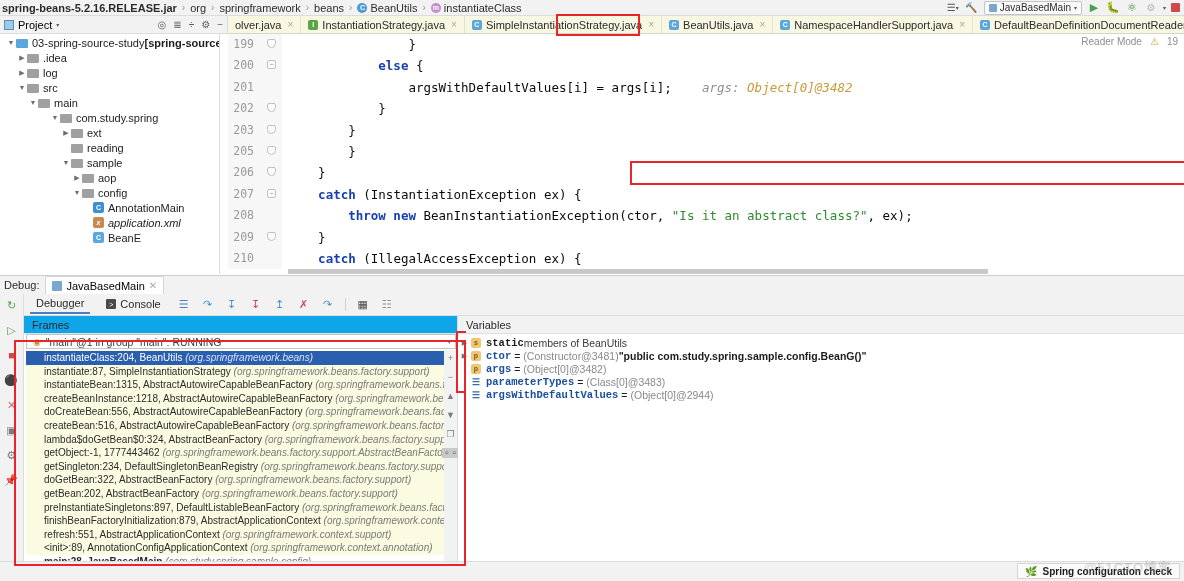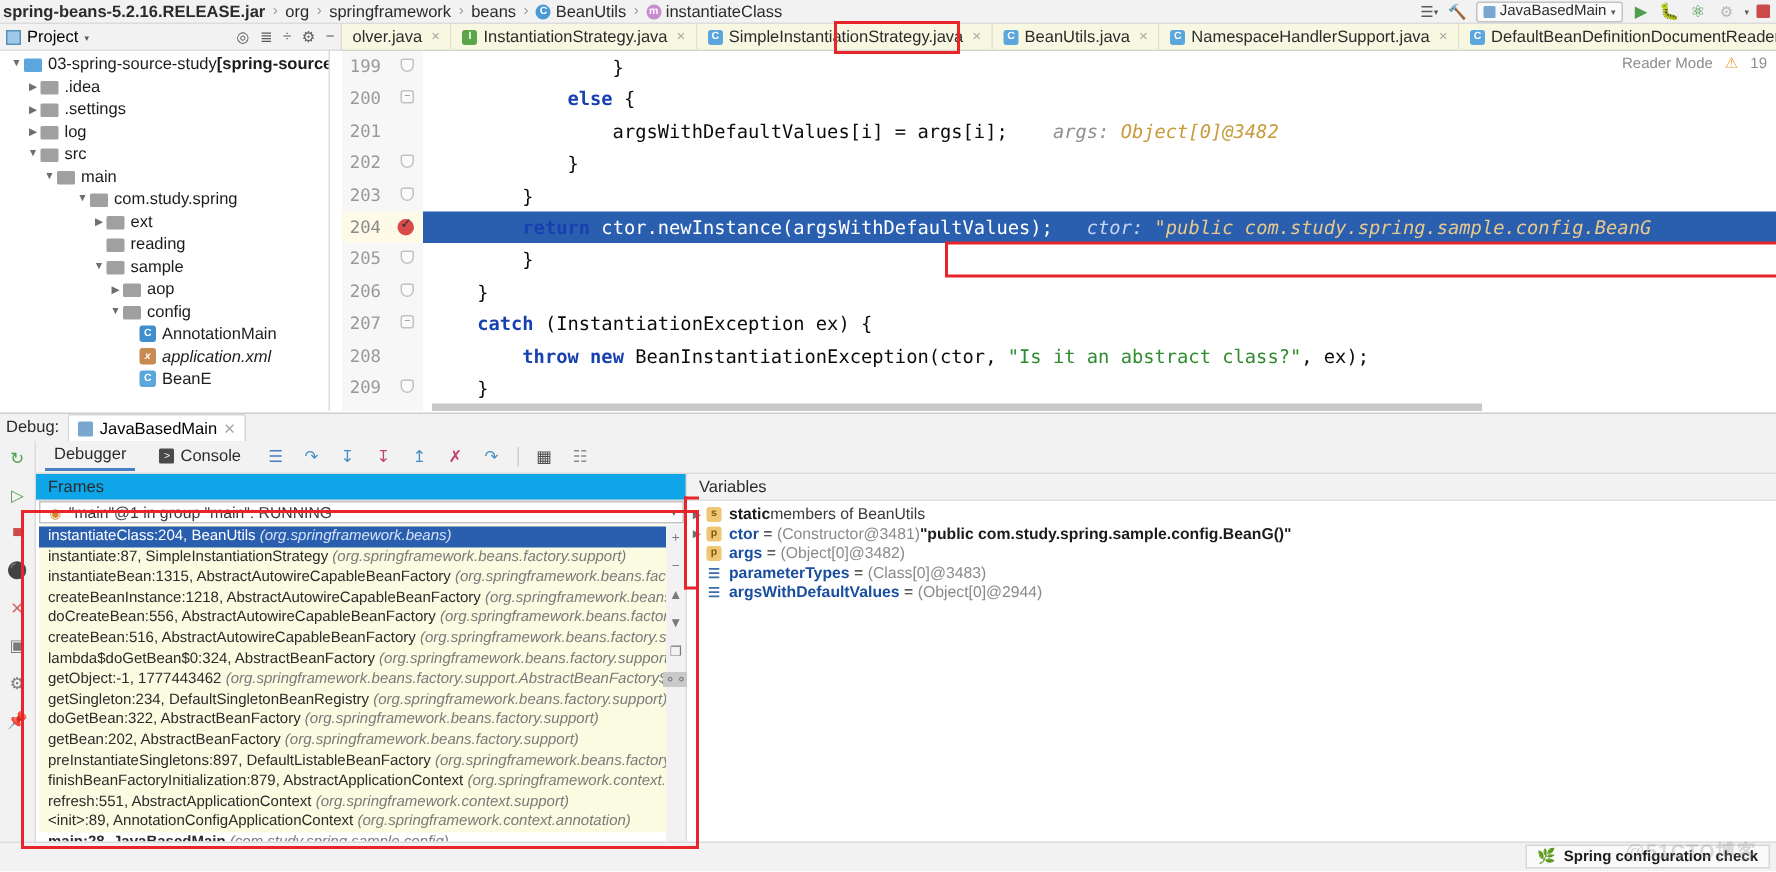".settings" div.tnode { html: <div> <span>▶</span> <span></span> <span>.settings</span> </div> -> none }
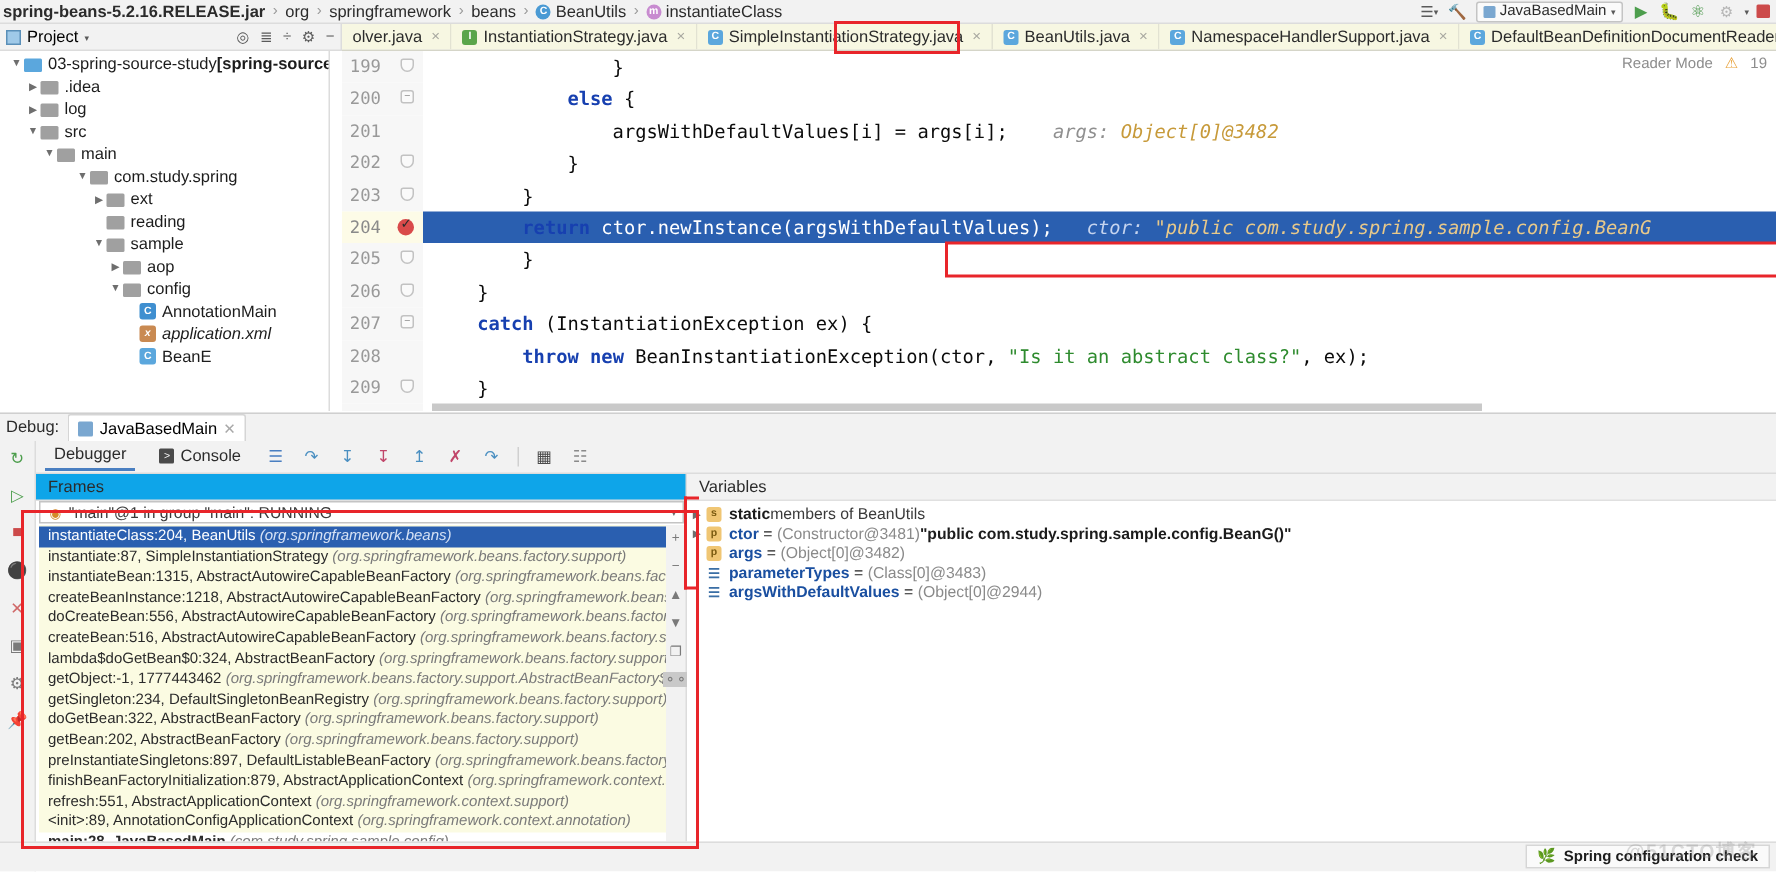"204" div.code-row { html: <div> <div>204</div> <div> <span></span> </div> <div> <span>return</span> ctor.newInstance(argsWithDefaultValues); <span>ctor:</span> <span>"public com.study.spring.sample.config.BeanG</span></div> </div> -> none }
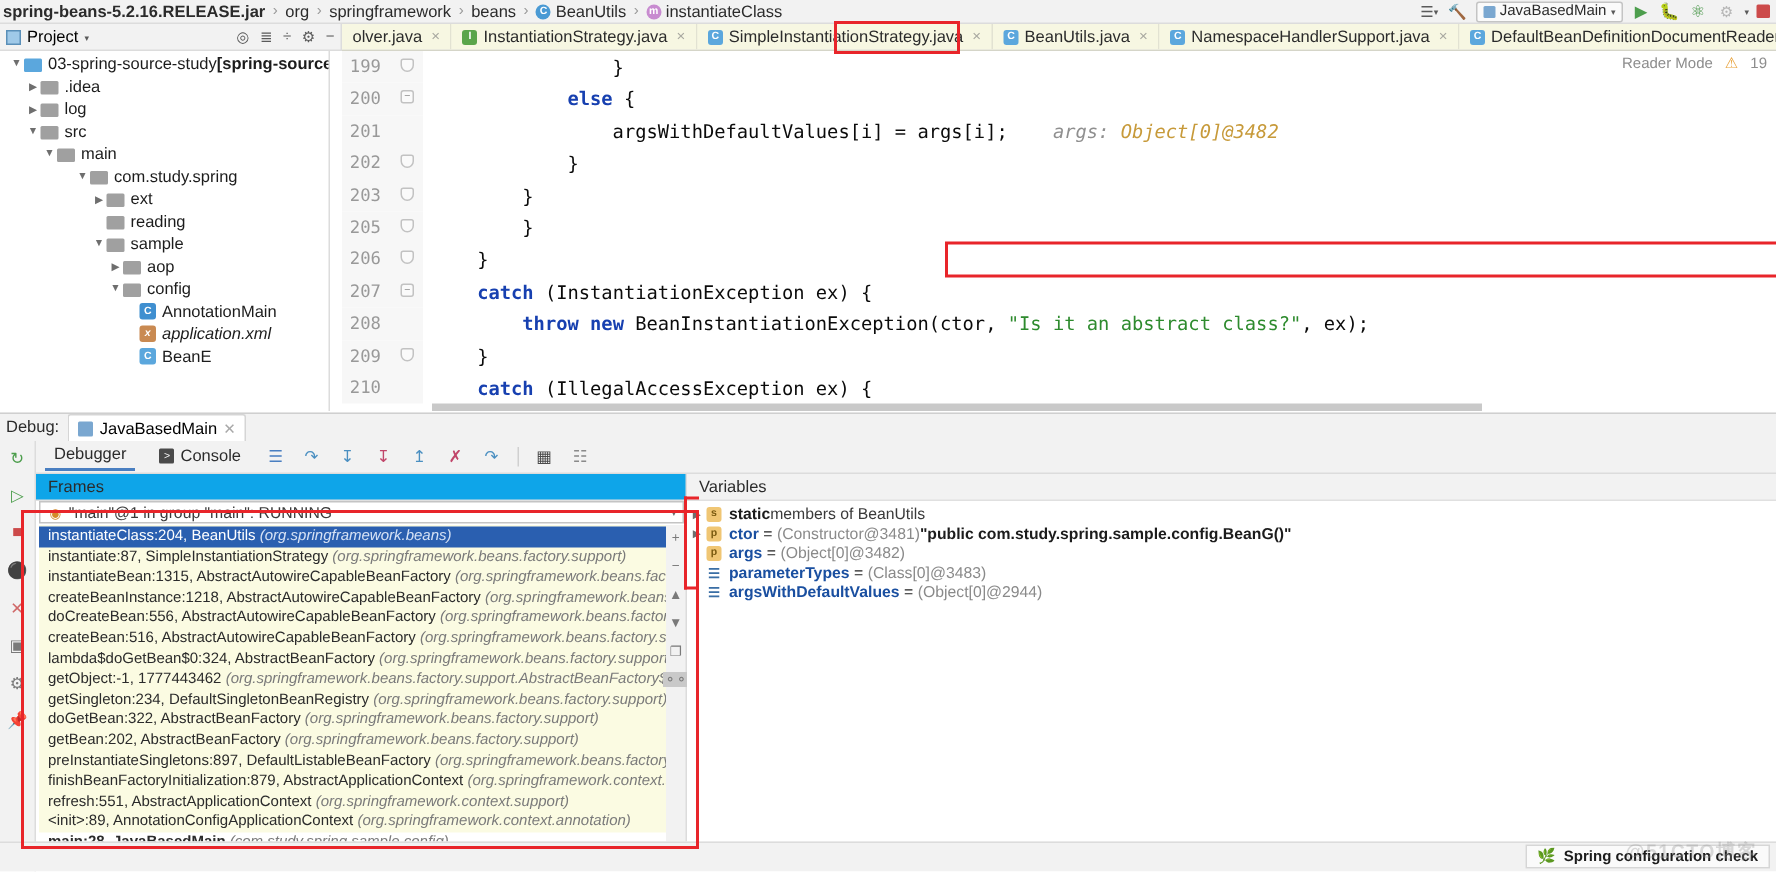"static" .vname { font-family: none -> Liberation Mono, monospace }
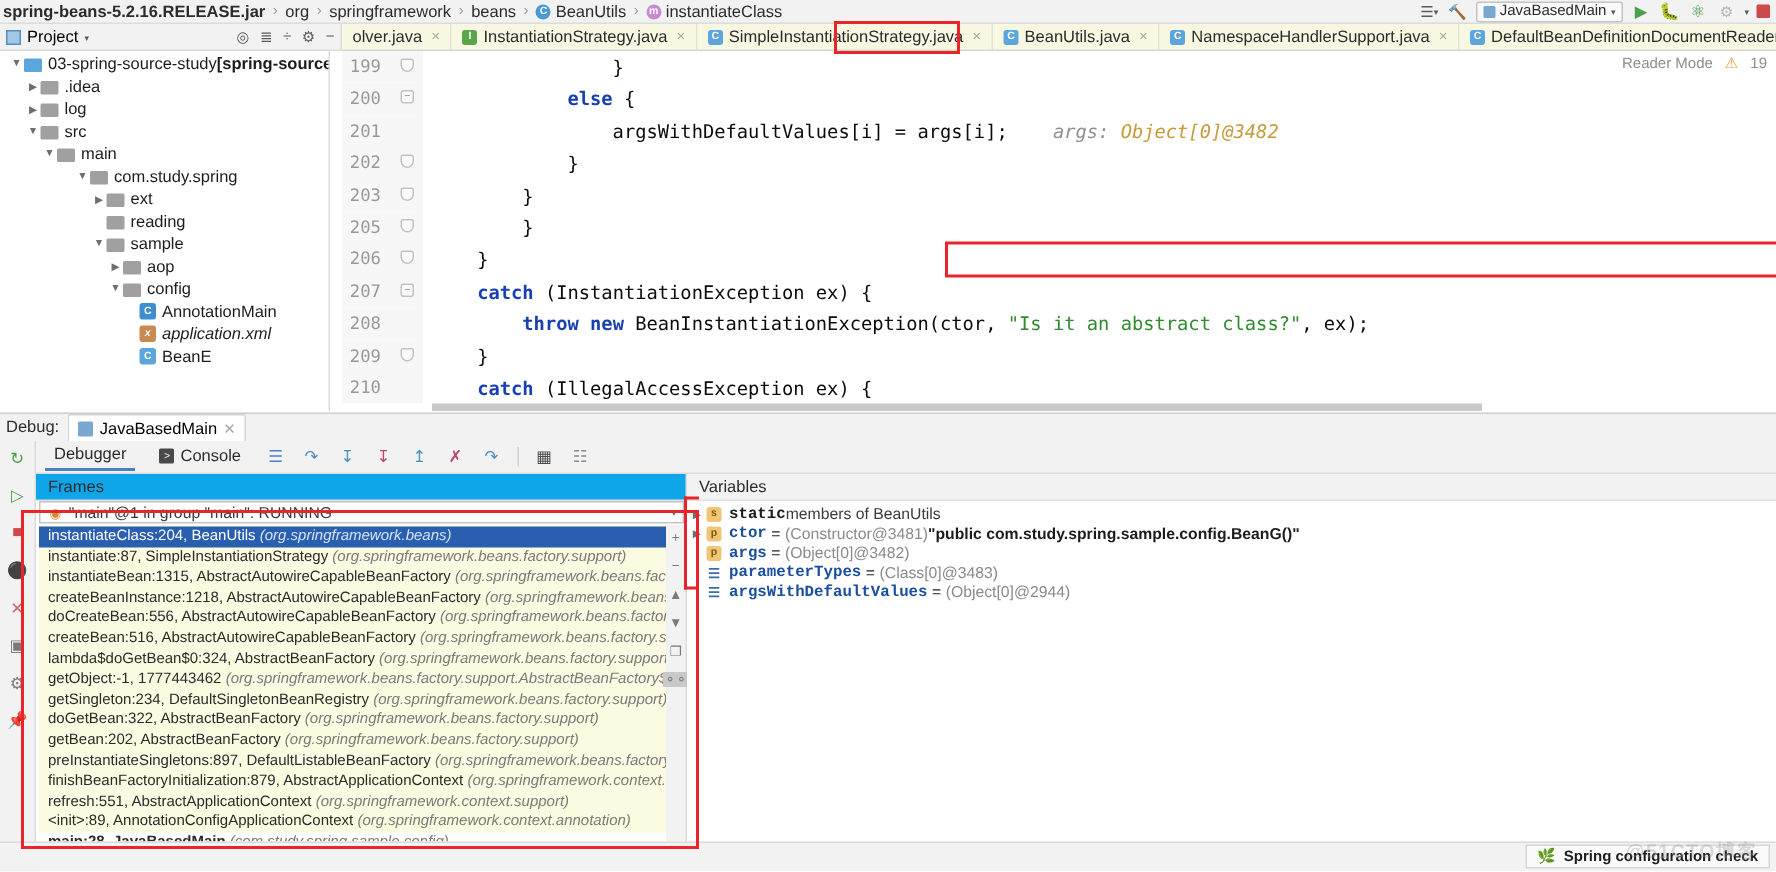"instantiateClass:204, BeanUtils" .frame-row { padding-left: 6px -> 18px }
